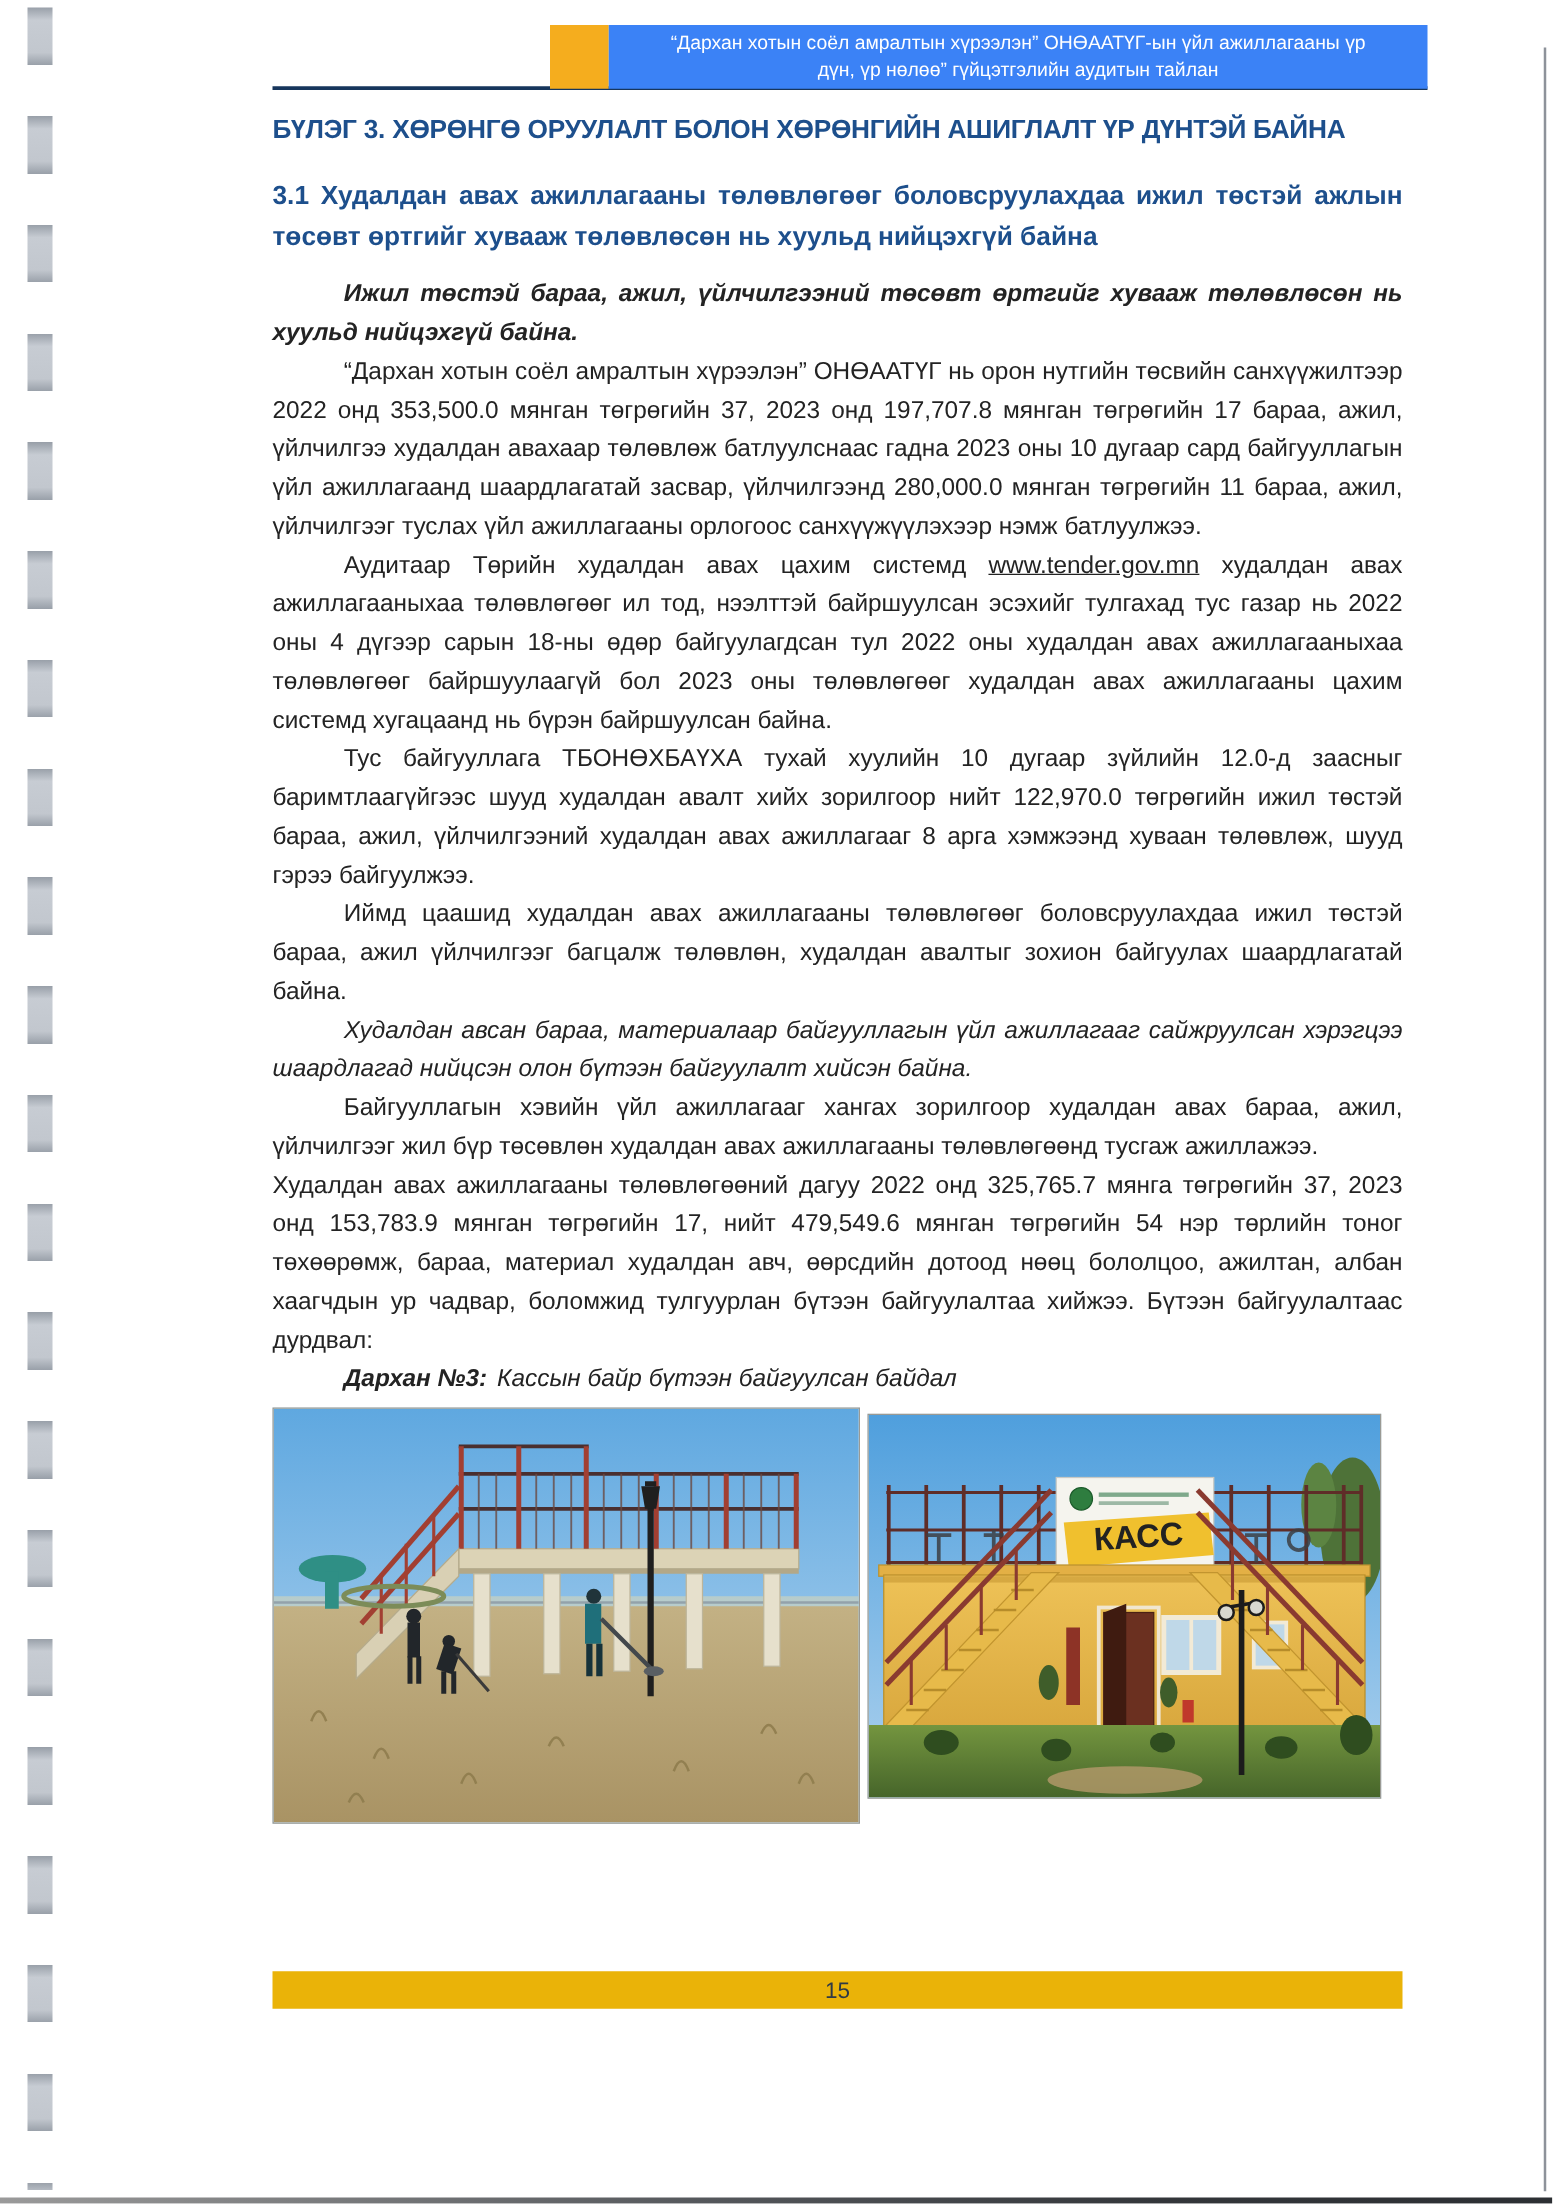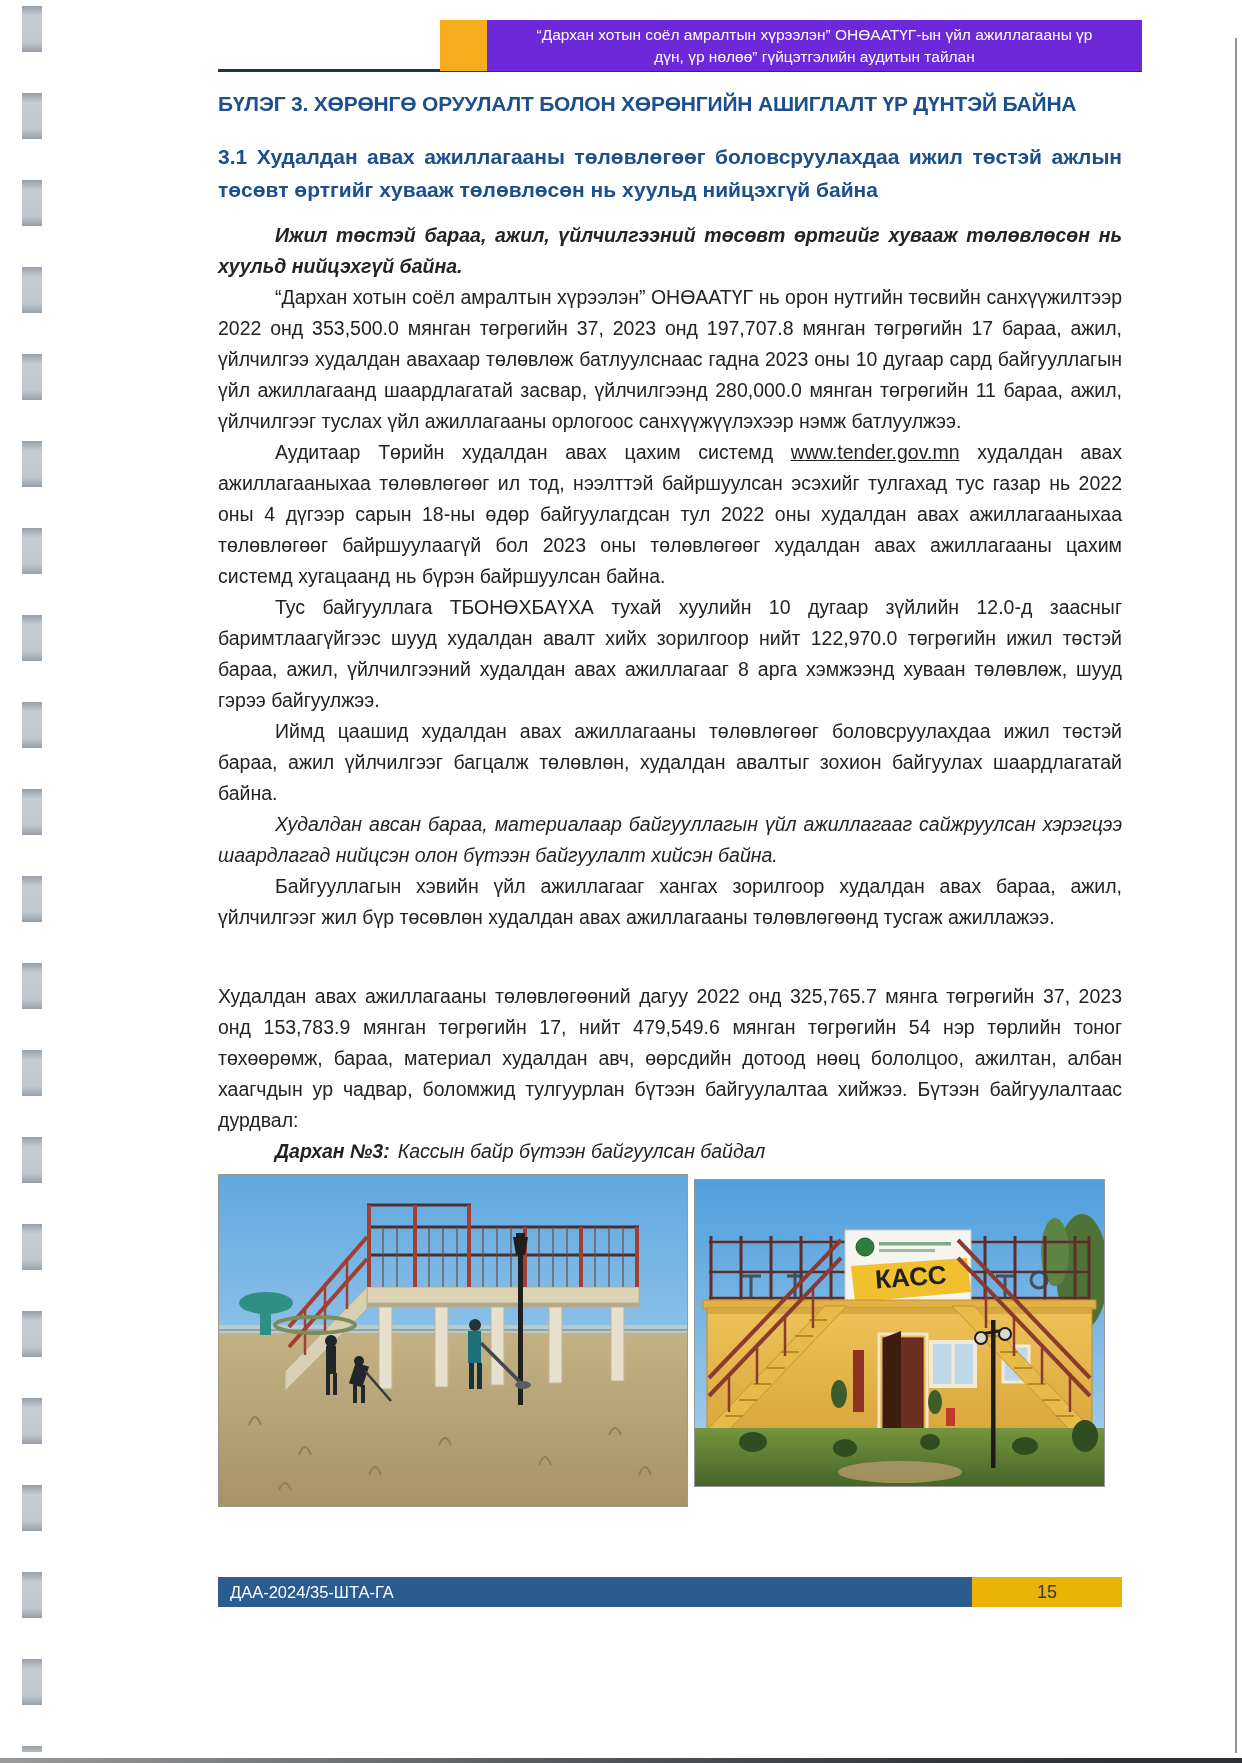"“Дархан хотын соёл амралтын хүрээлэн”" .hdr-blue { background: #6d28d9 -> #3b82f6 }
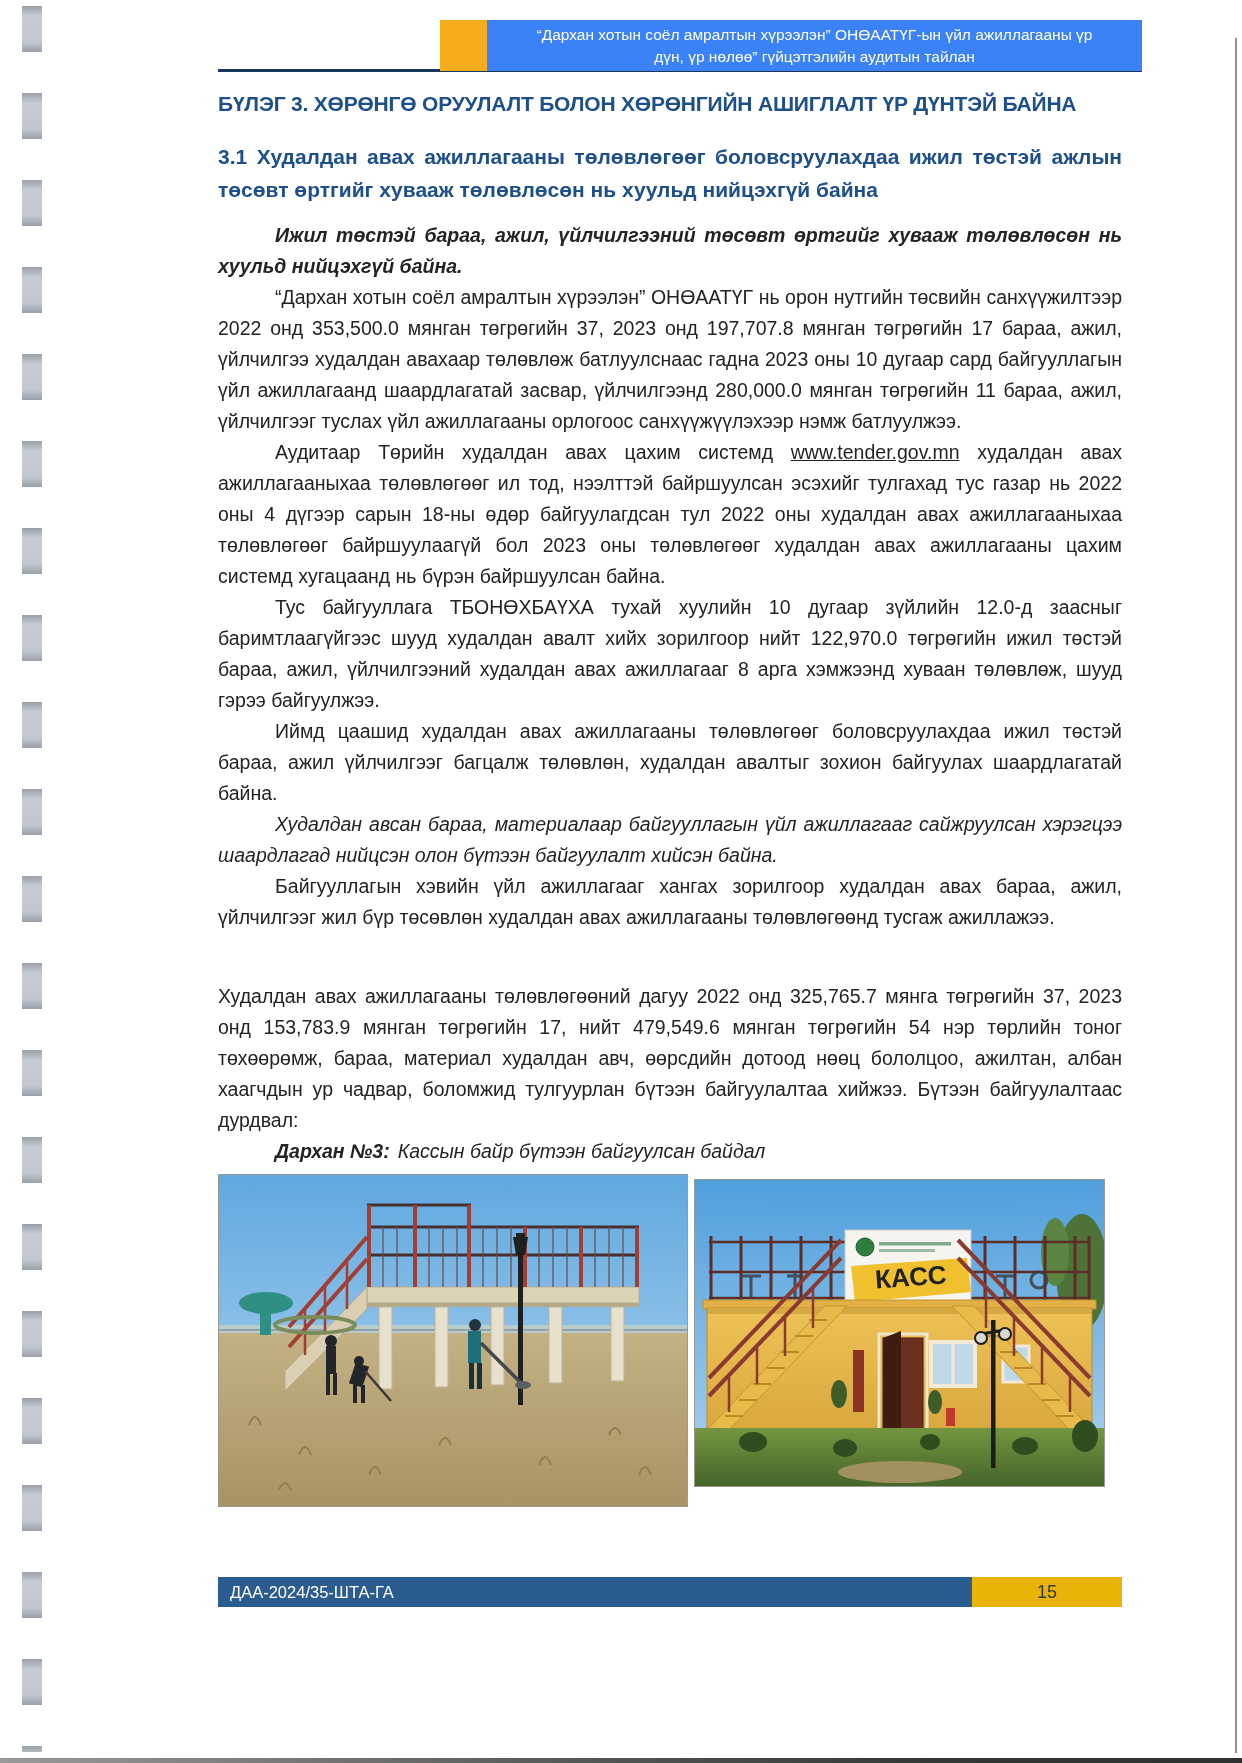"Худалдан авах ажиллагааны төлөвлөгөөний" .para.noindent { margin-top: 48px -> none }
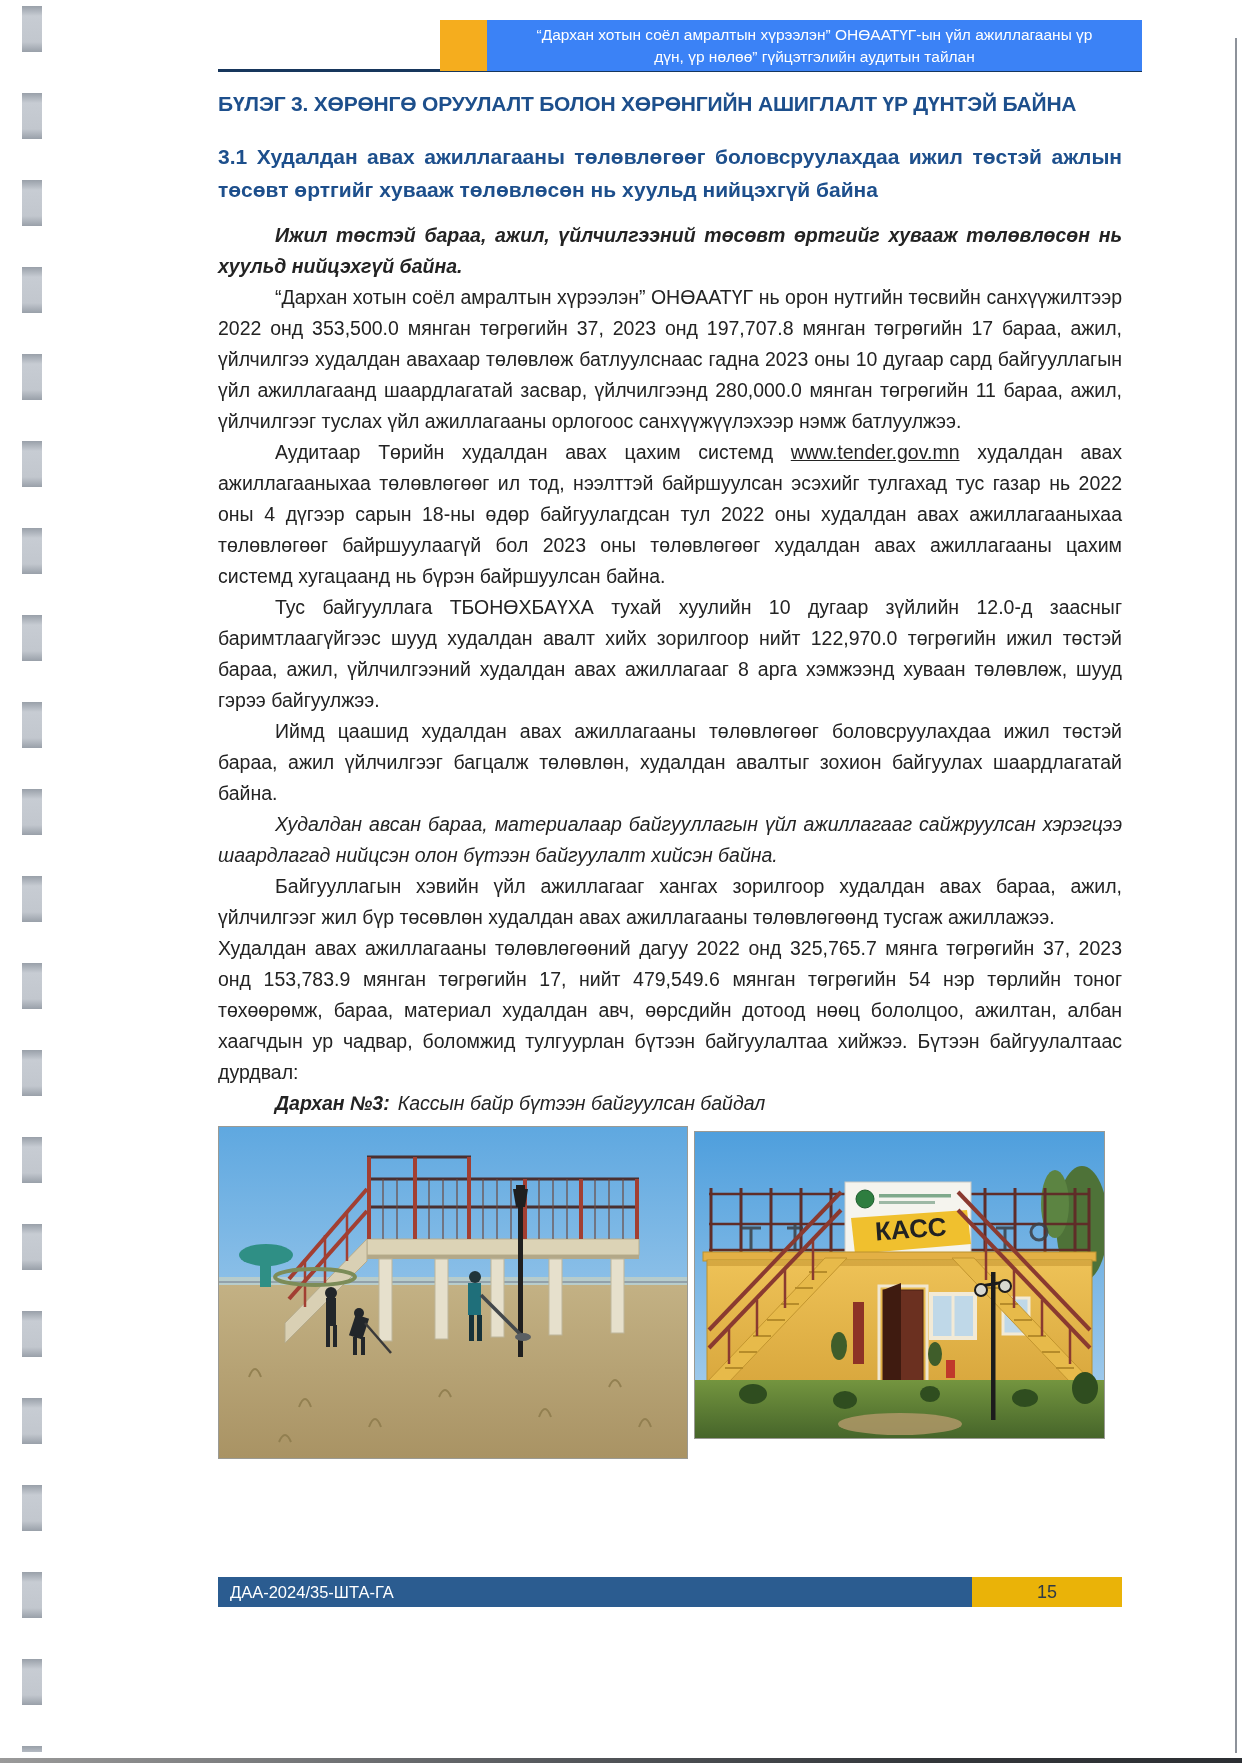"ДАА-2024/35-ШТА-ГА" div.footer-blue { html: <div>ДАА-2024/35-ШТА-ГА</div> -> none }
